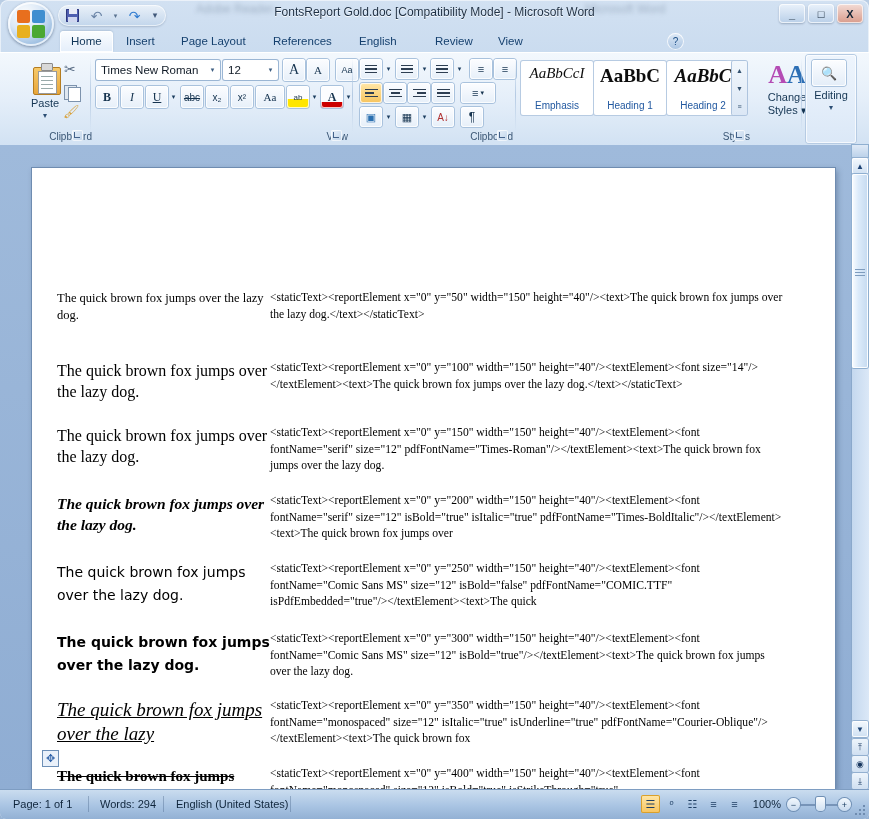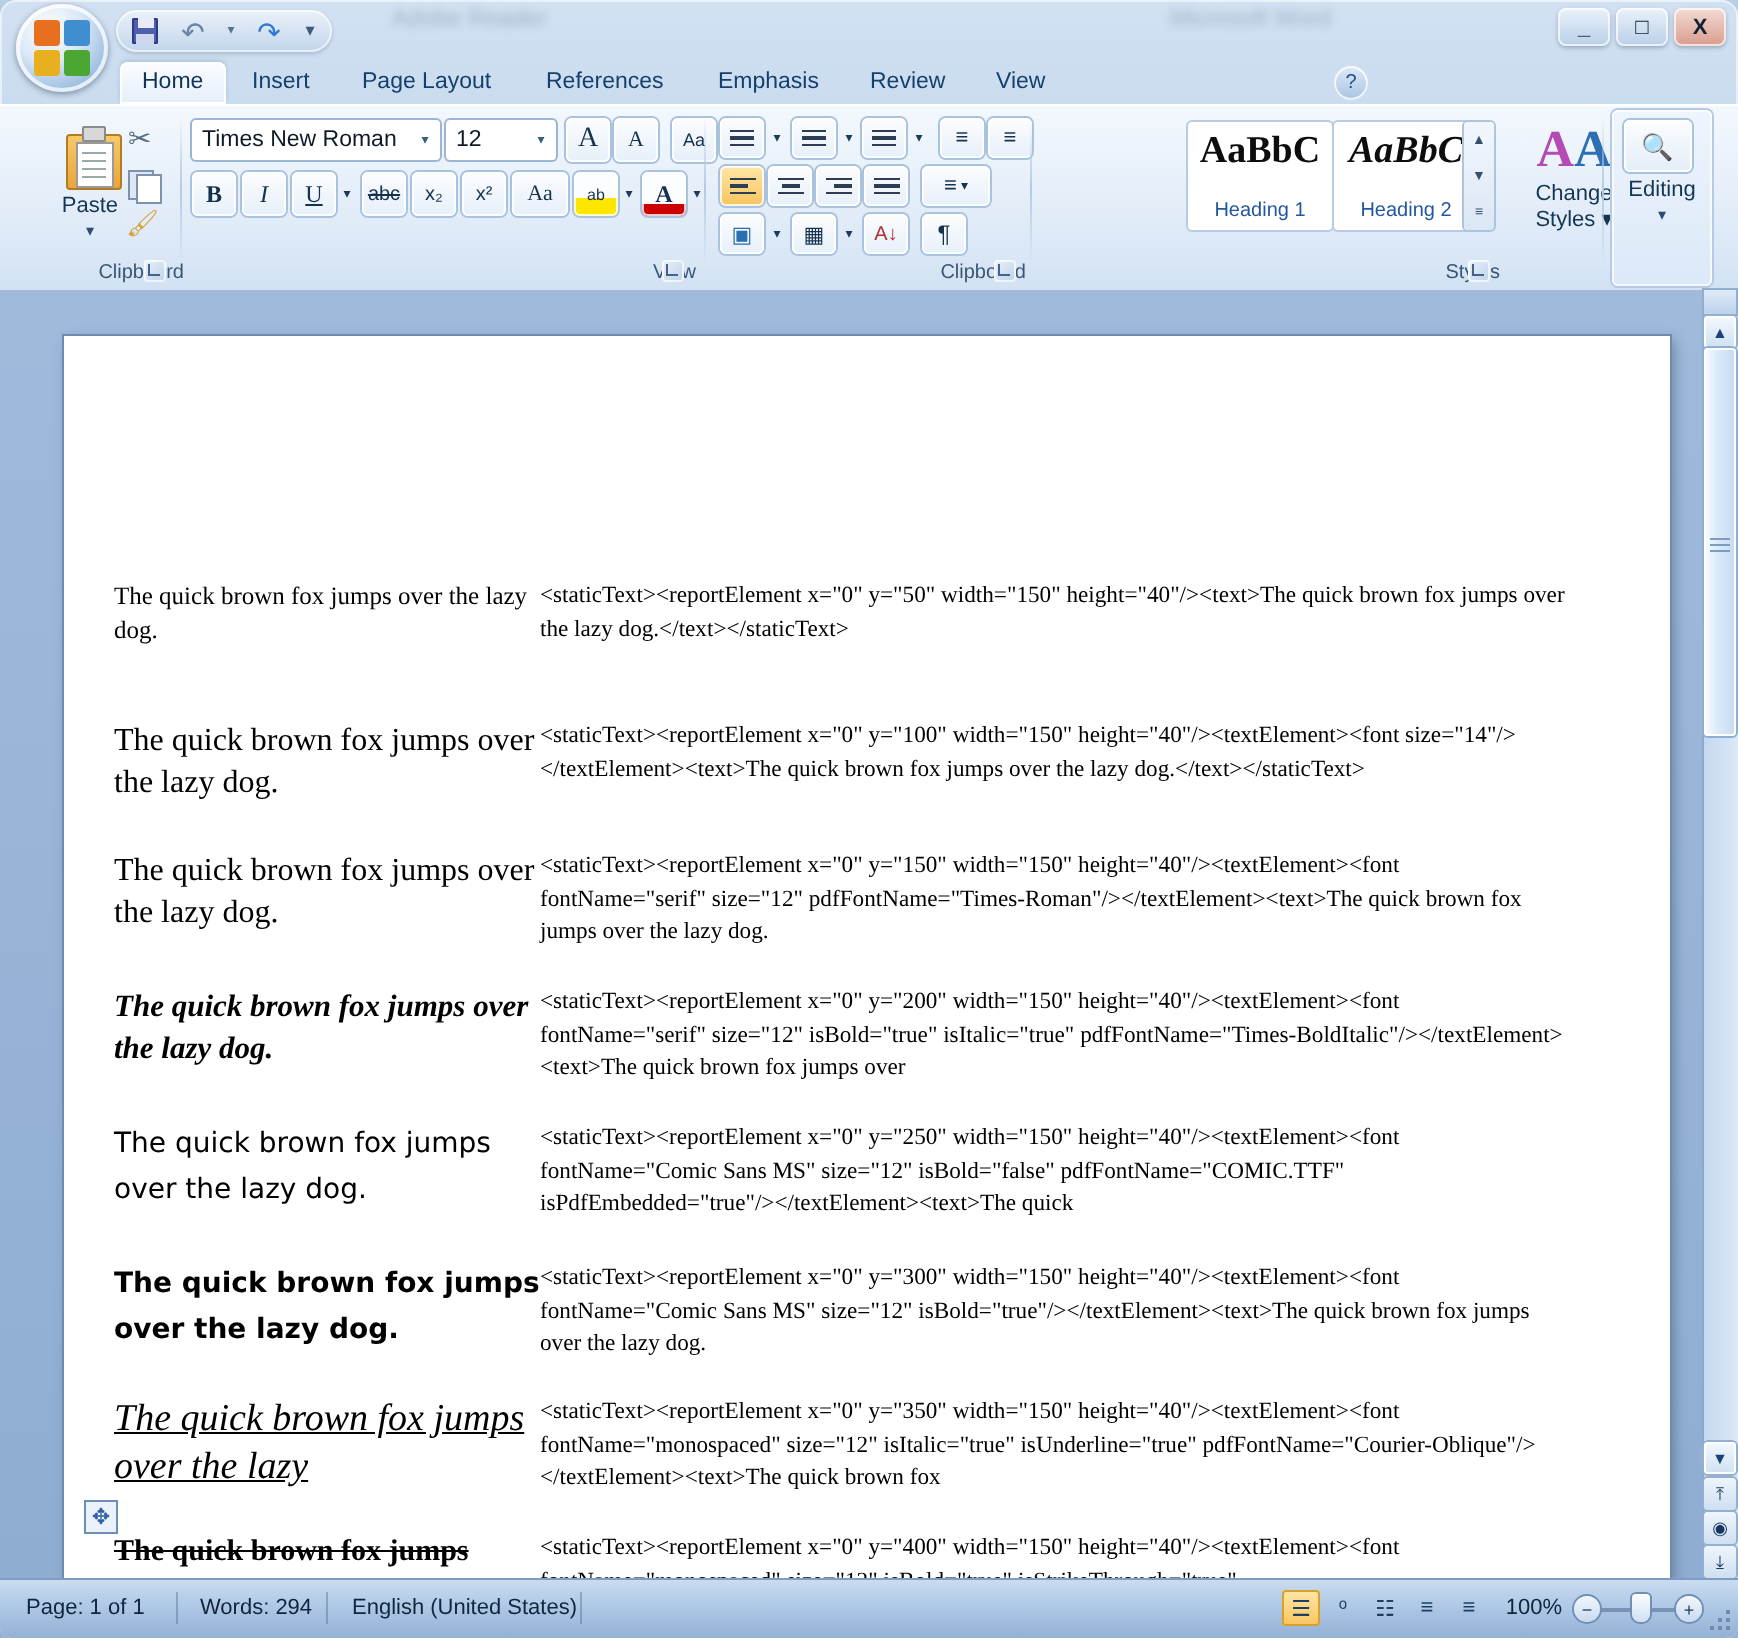"FontsReport Gold.doc [Compatibility" div.title-text { html: none -> <div>FontsReport Gold.doc [Compatibility Mode] - Microsoft Word</div> }
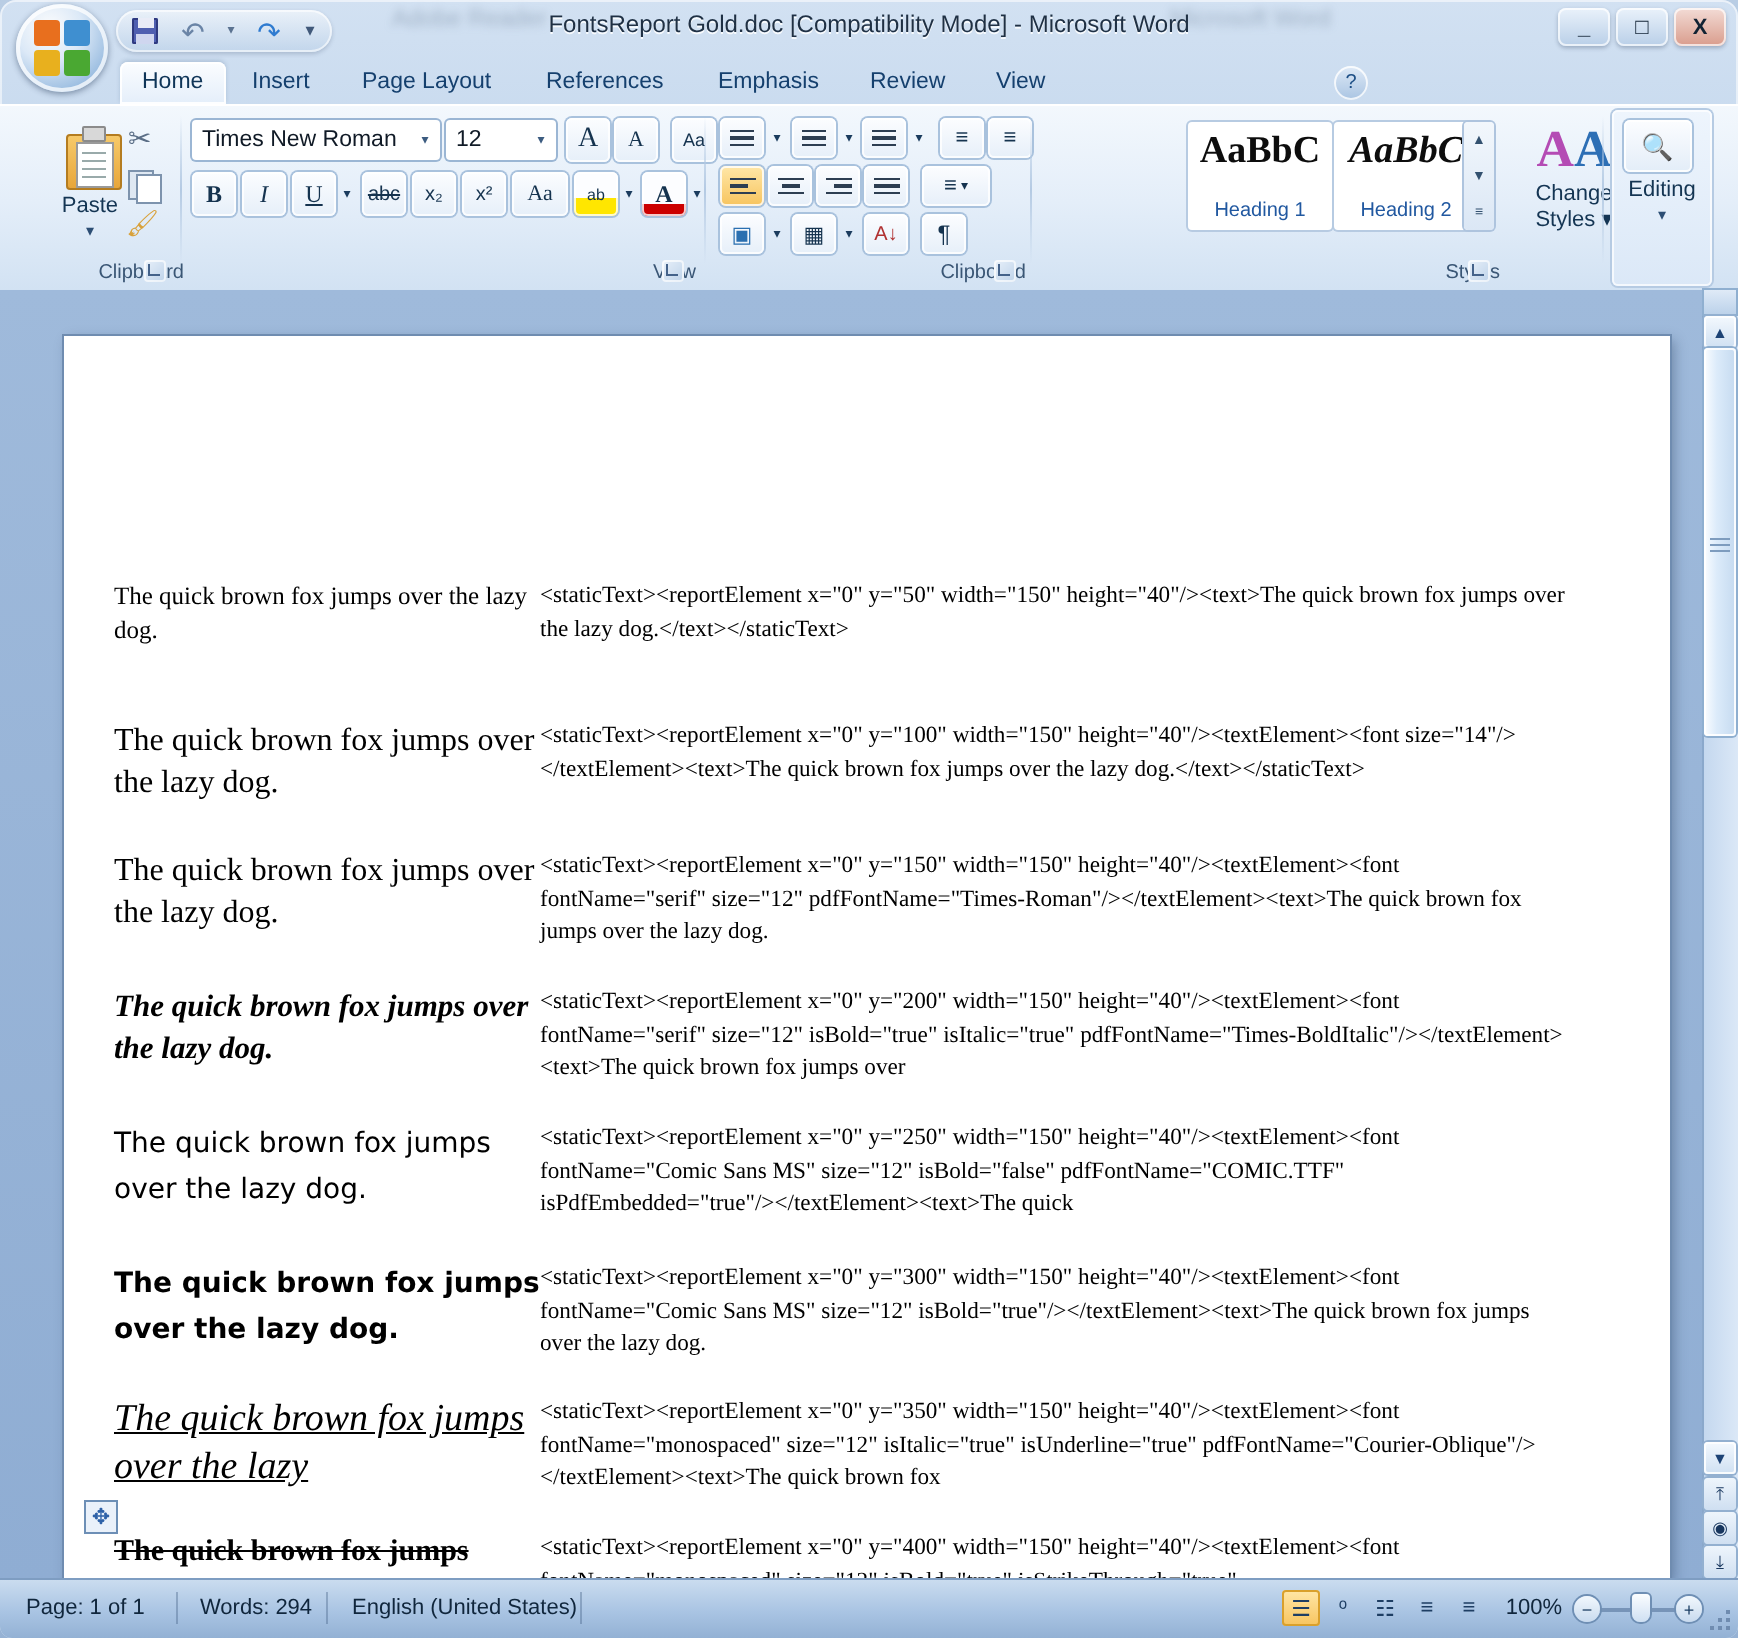"Emphasis" div.tab { text: Emphasis -> English }
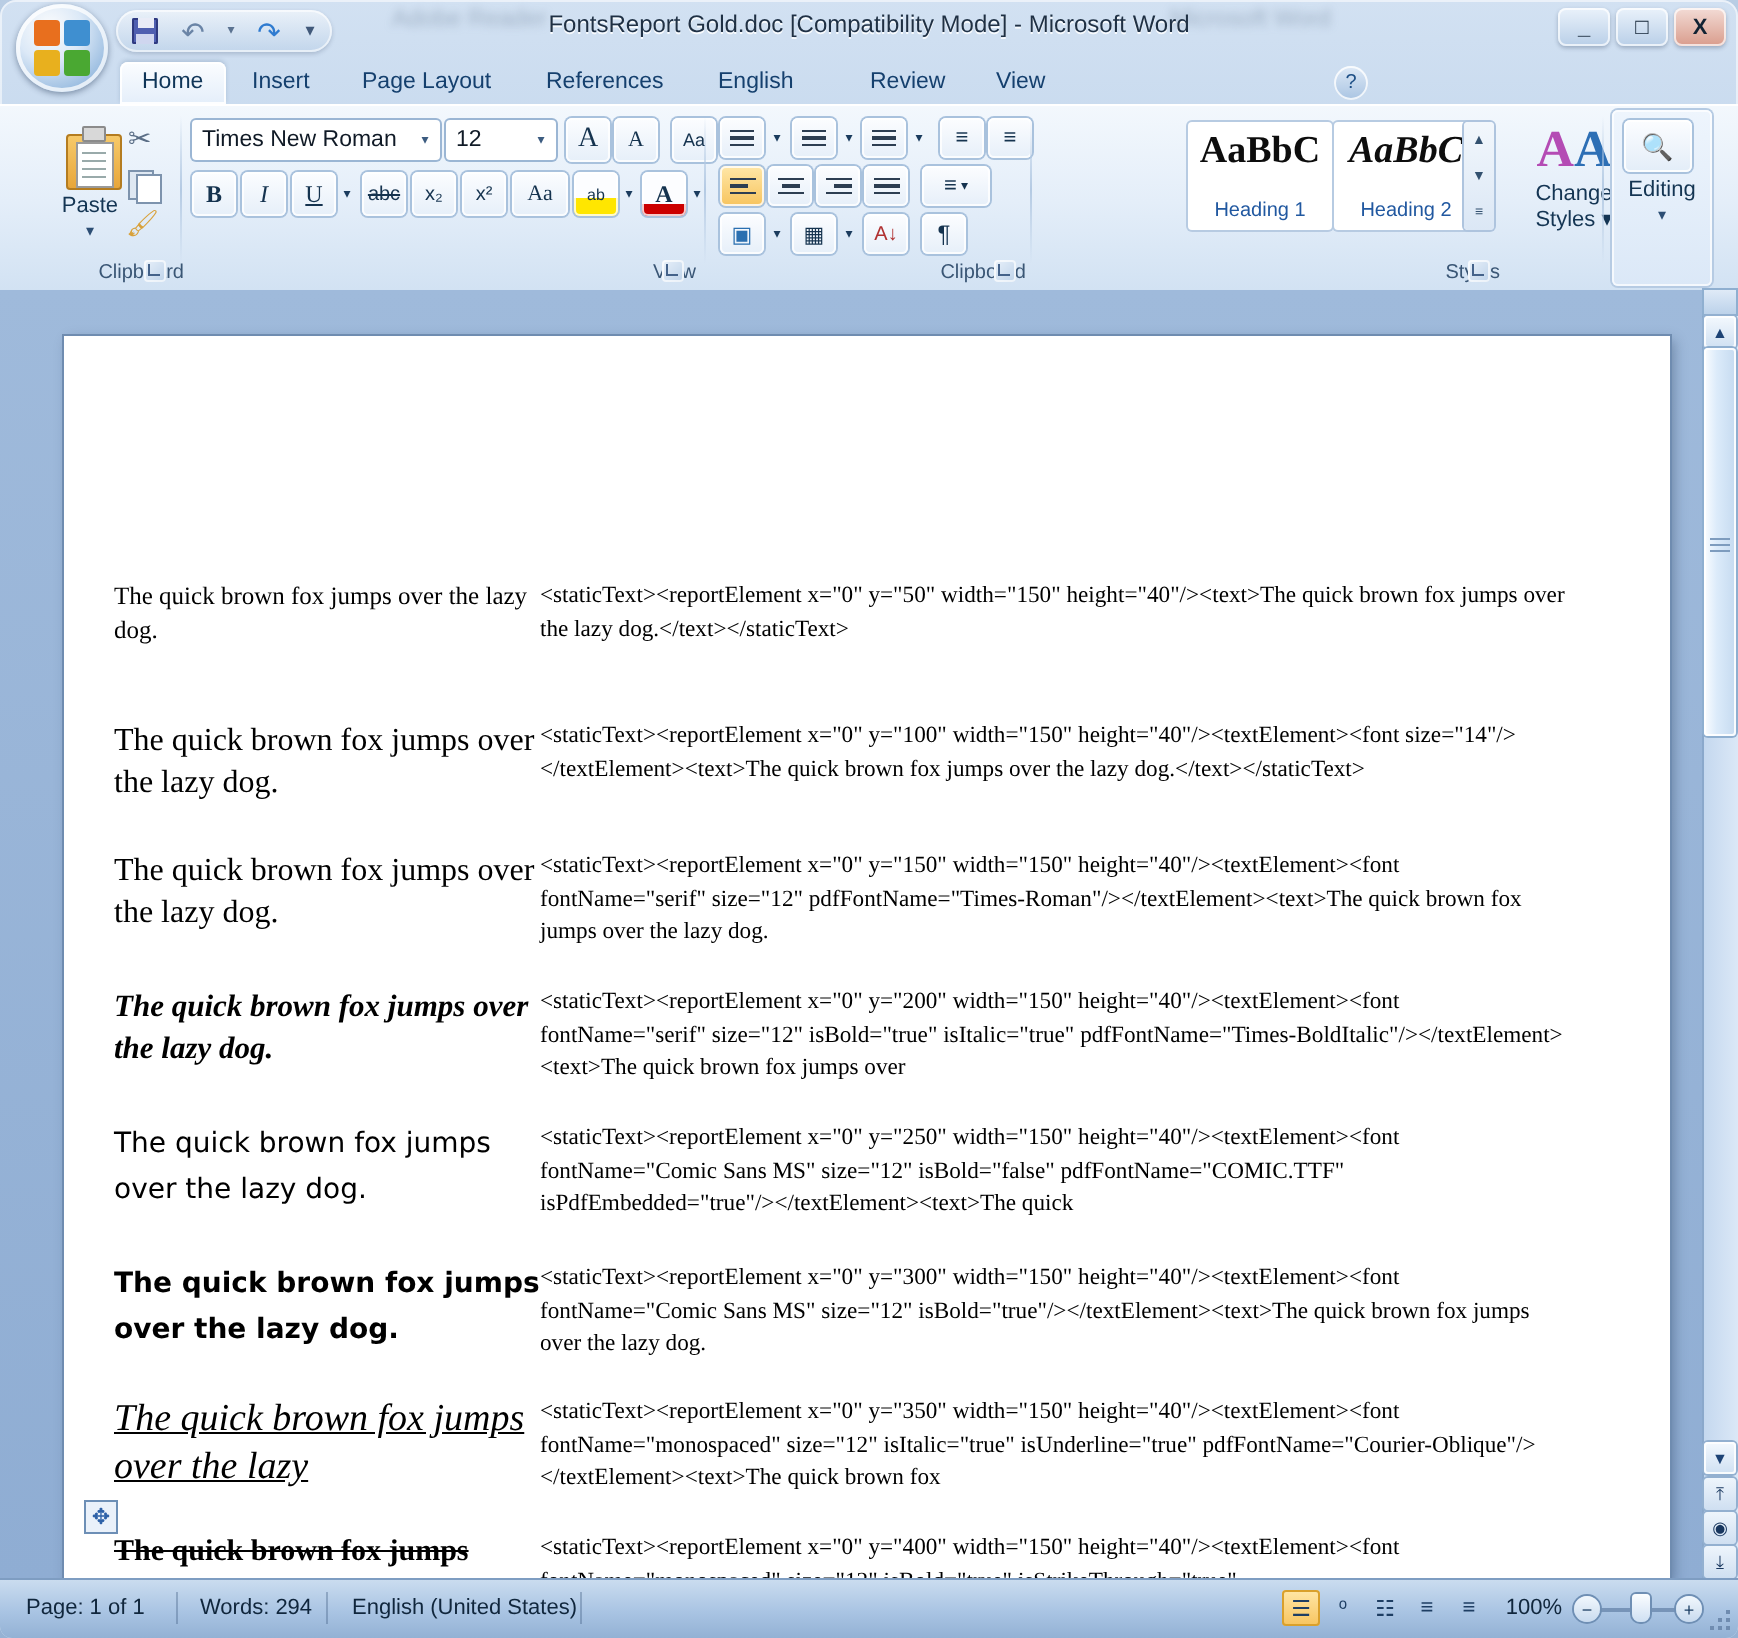"AaBbCcI" div.stylebox { html: none -> <div> <div>AaBbCcI</div> <div>Emphasis</div> </div> }
